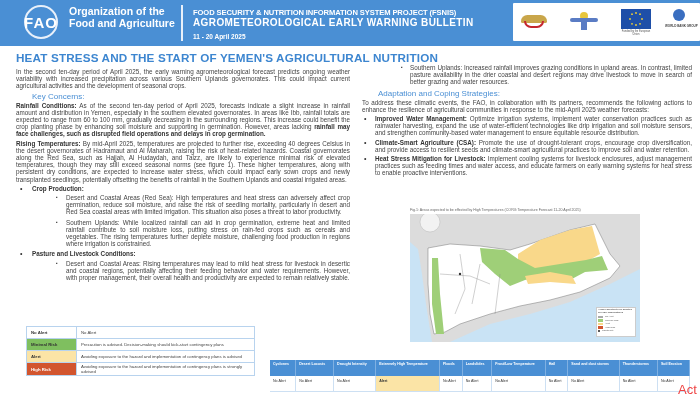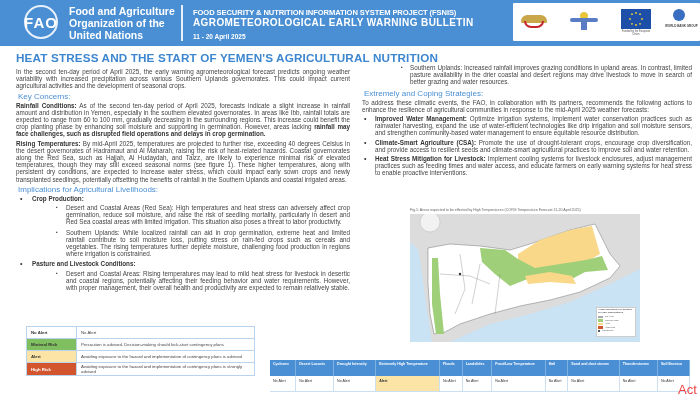"Food and Agriculture" div { order: before "Organization of the" -> after "Organization of the" }
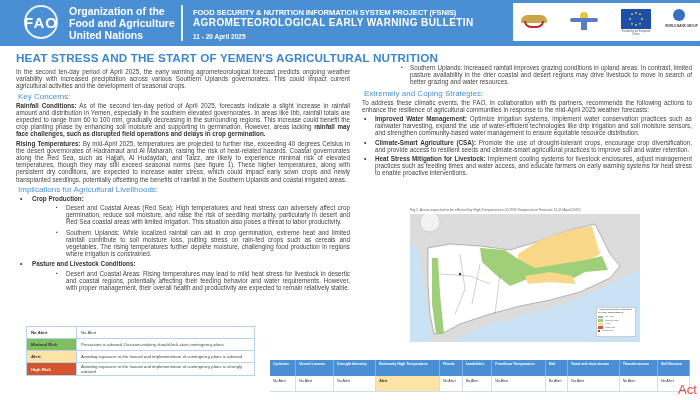"United Nations" div { html: <div>United Nations</div> -> none }
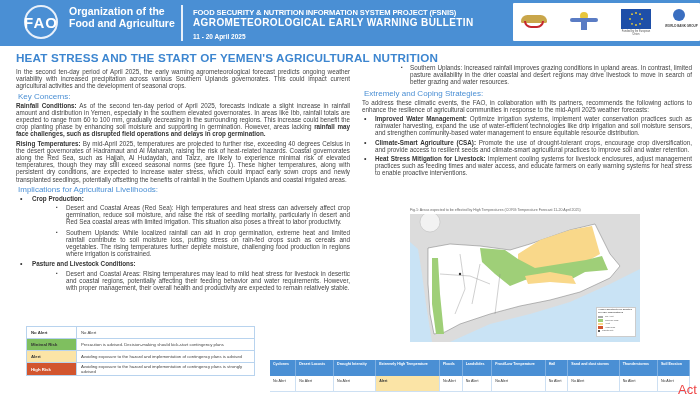"Key Concerns:" .sec-h { margin: 2px 2px 1px -> 2px 16px 1px }
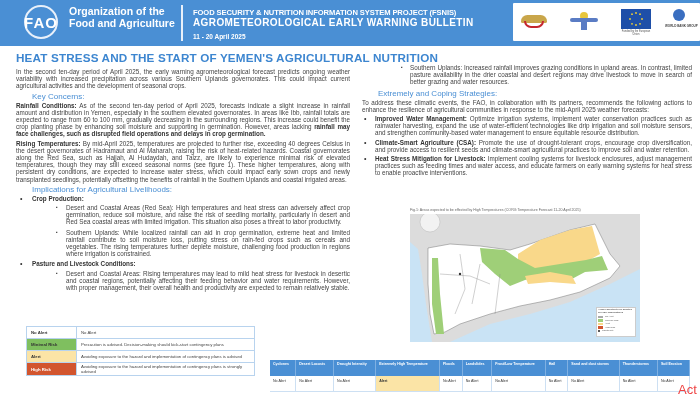"Extremely and Coping Strategies:" div.sec-h { text: Extremely -> Adaptation }
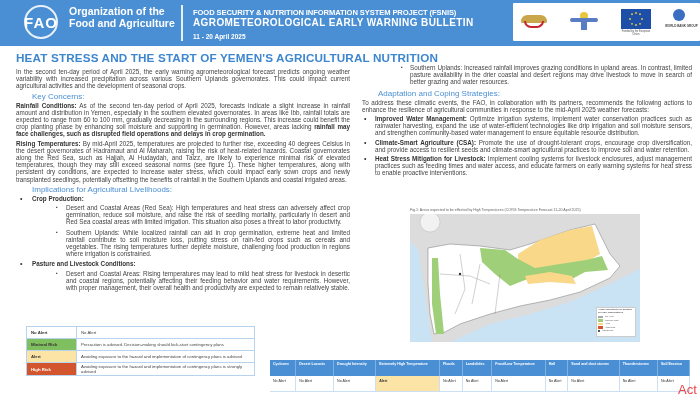"Implications for Agricultural" div.sec-h { html: <div>Implications for Agricultural Livelihoods:</div> -> none }
